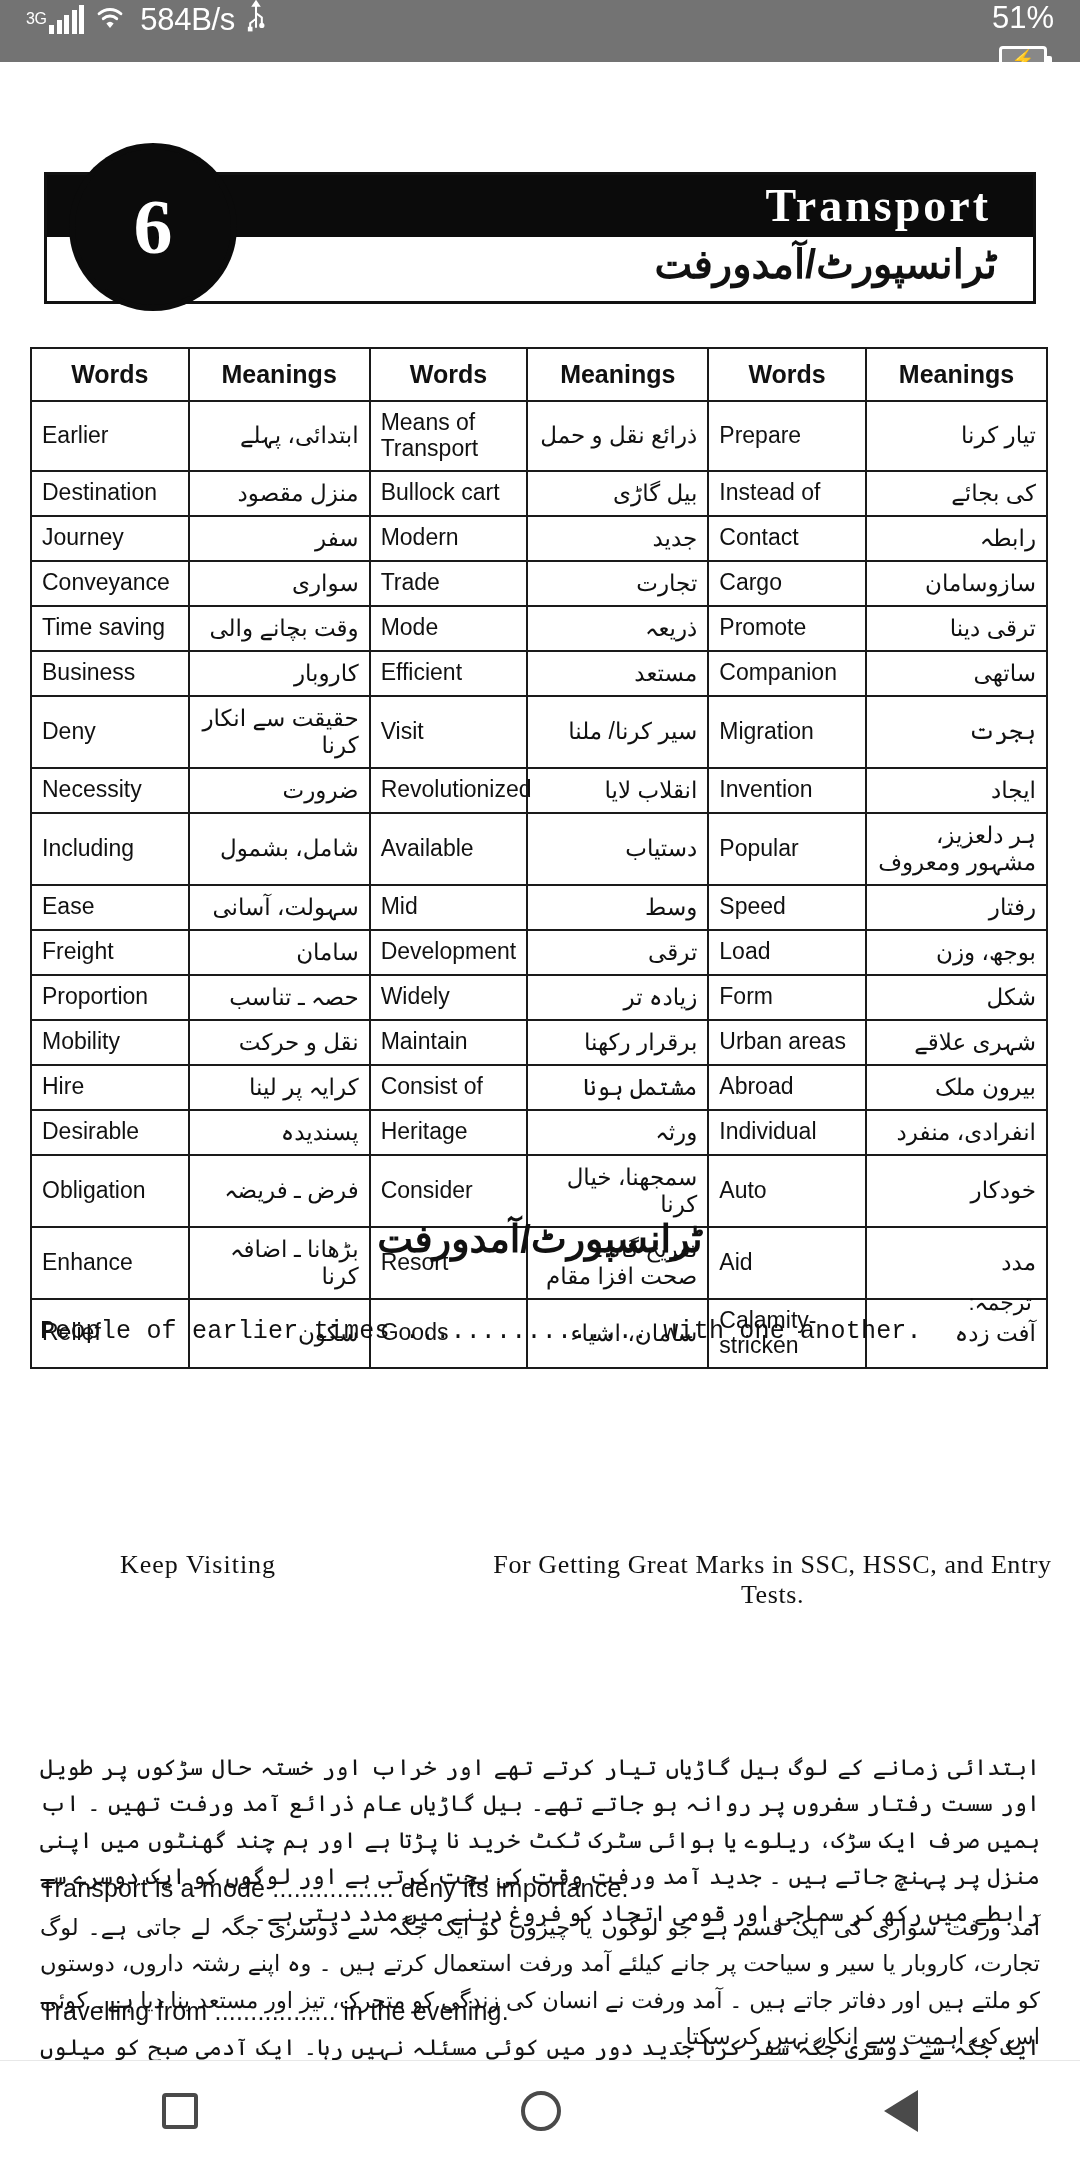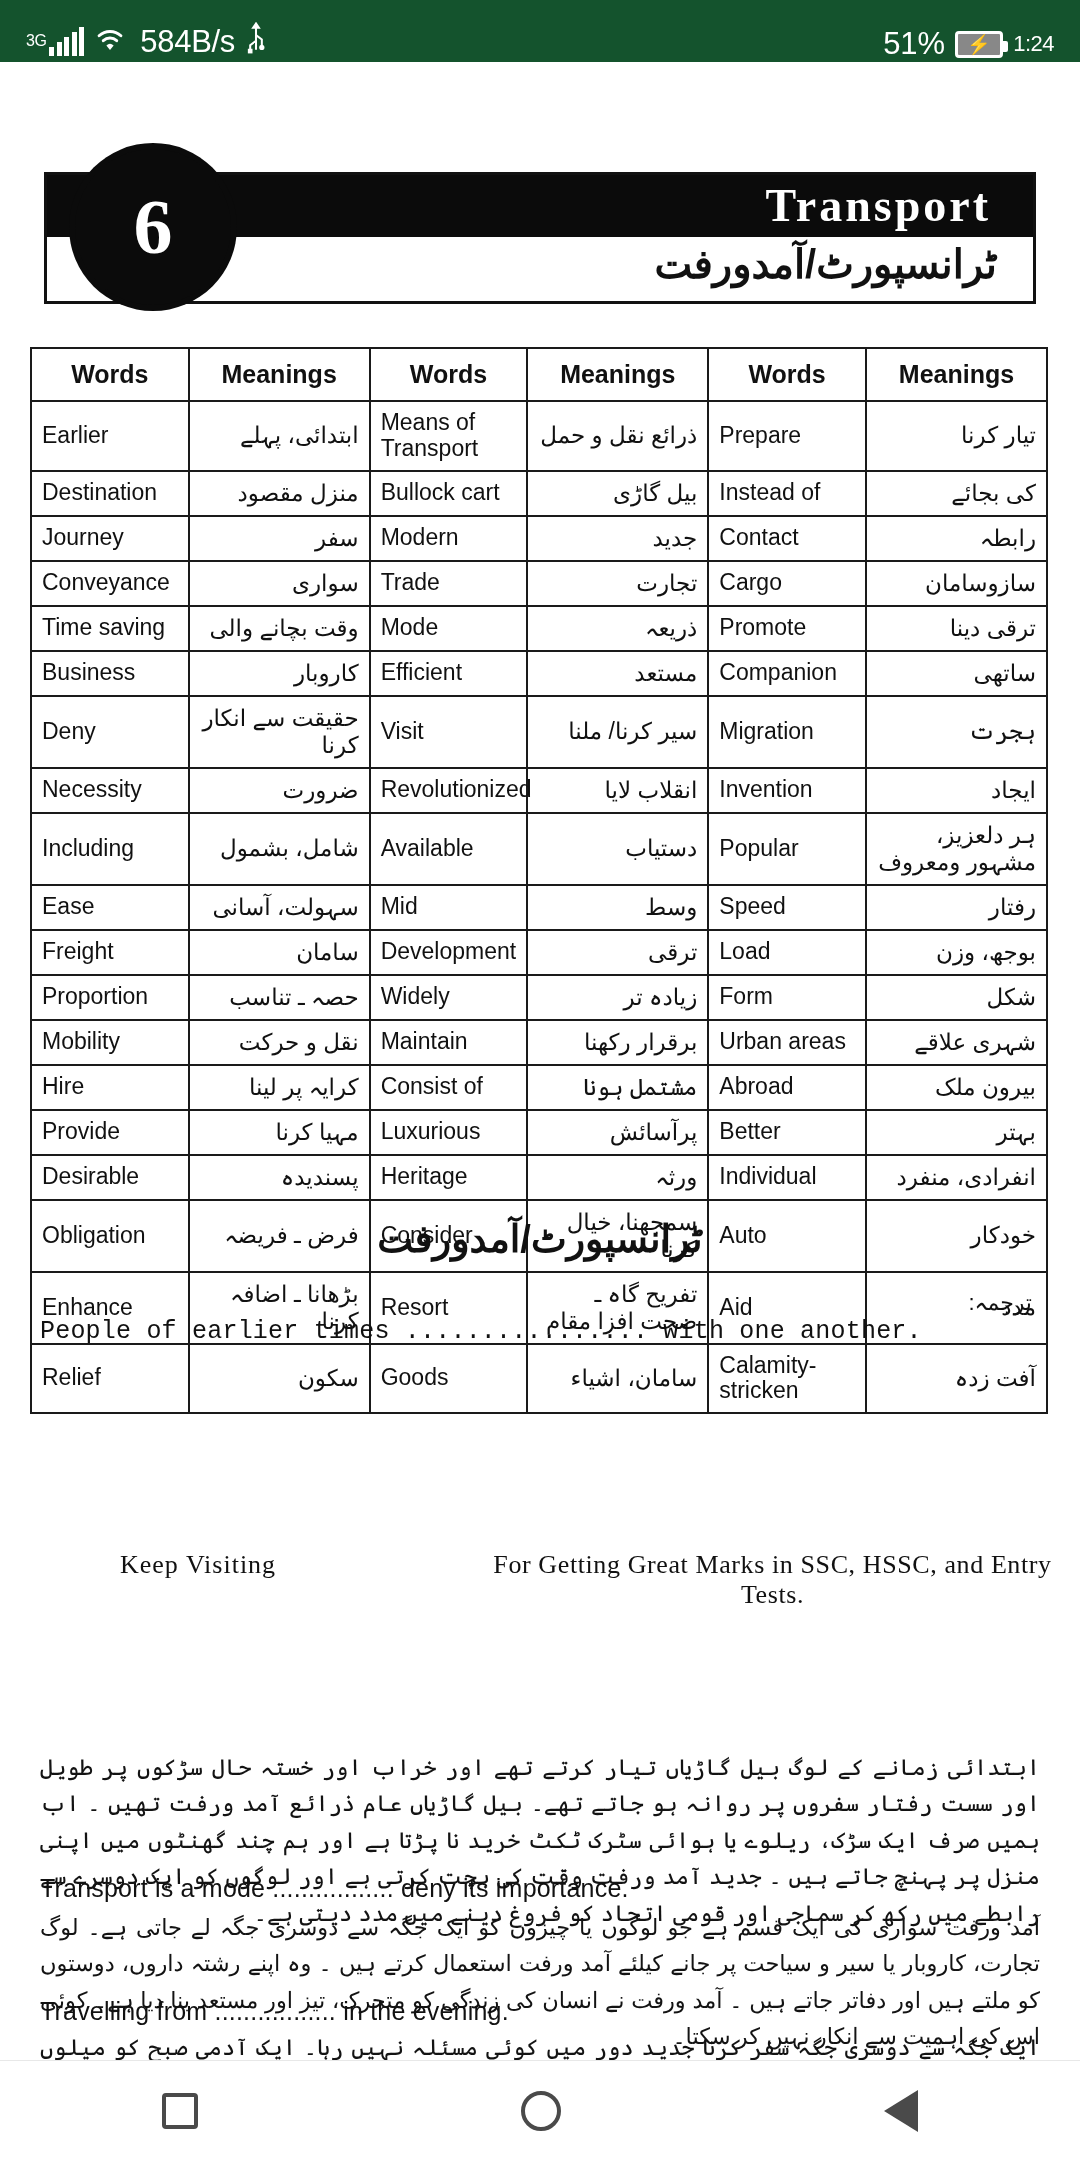"3G" #status-bar { align-items: flex-end -> flex-start; background: #14532d -> #737373 }
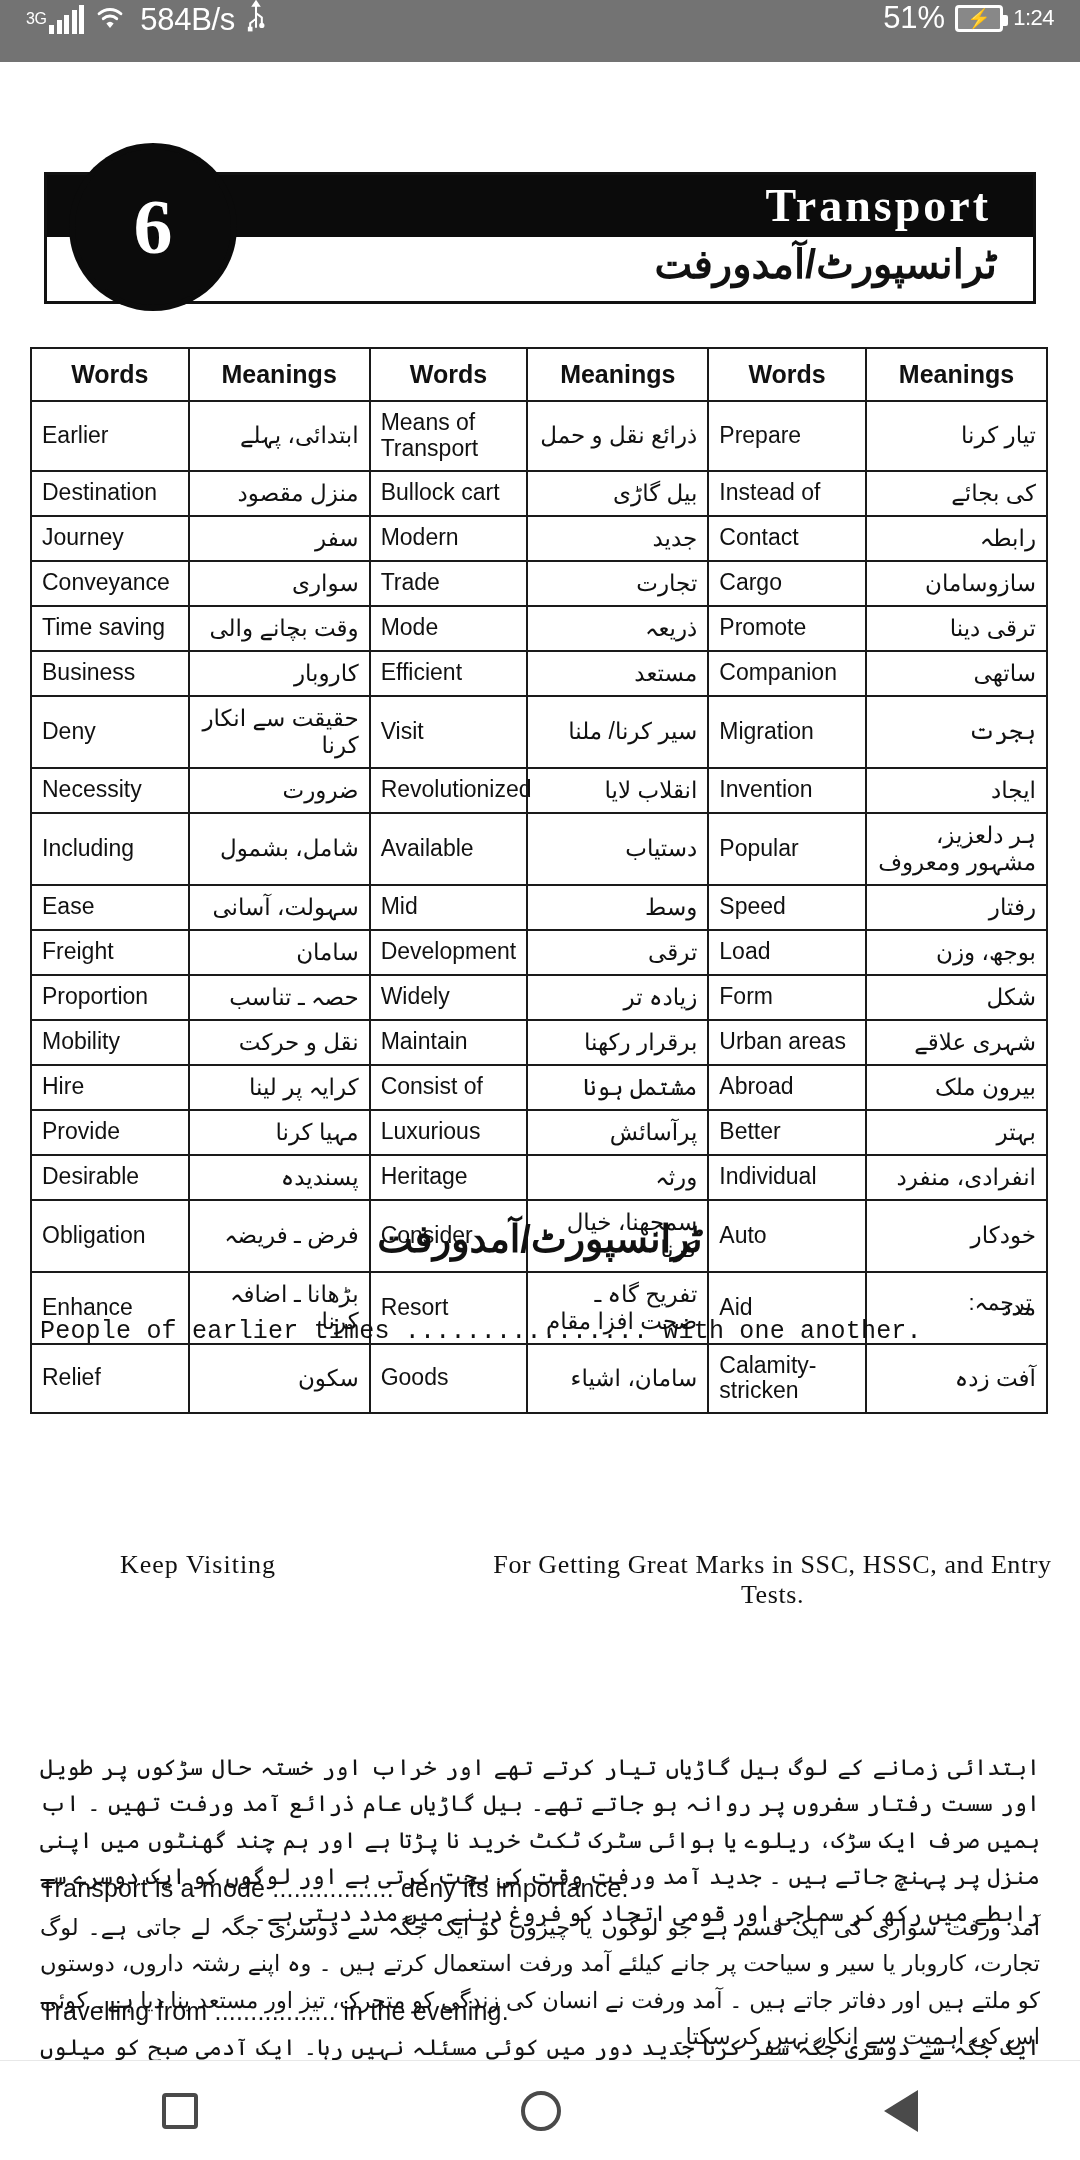"51%" .sb-right { flex-direction: none -> column }
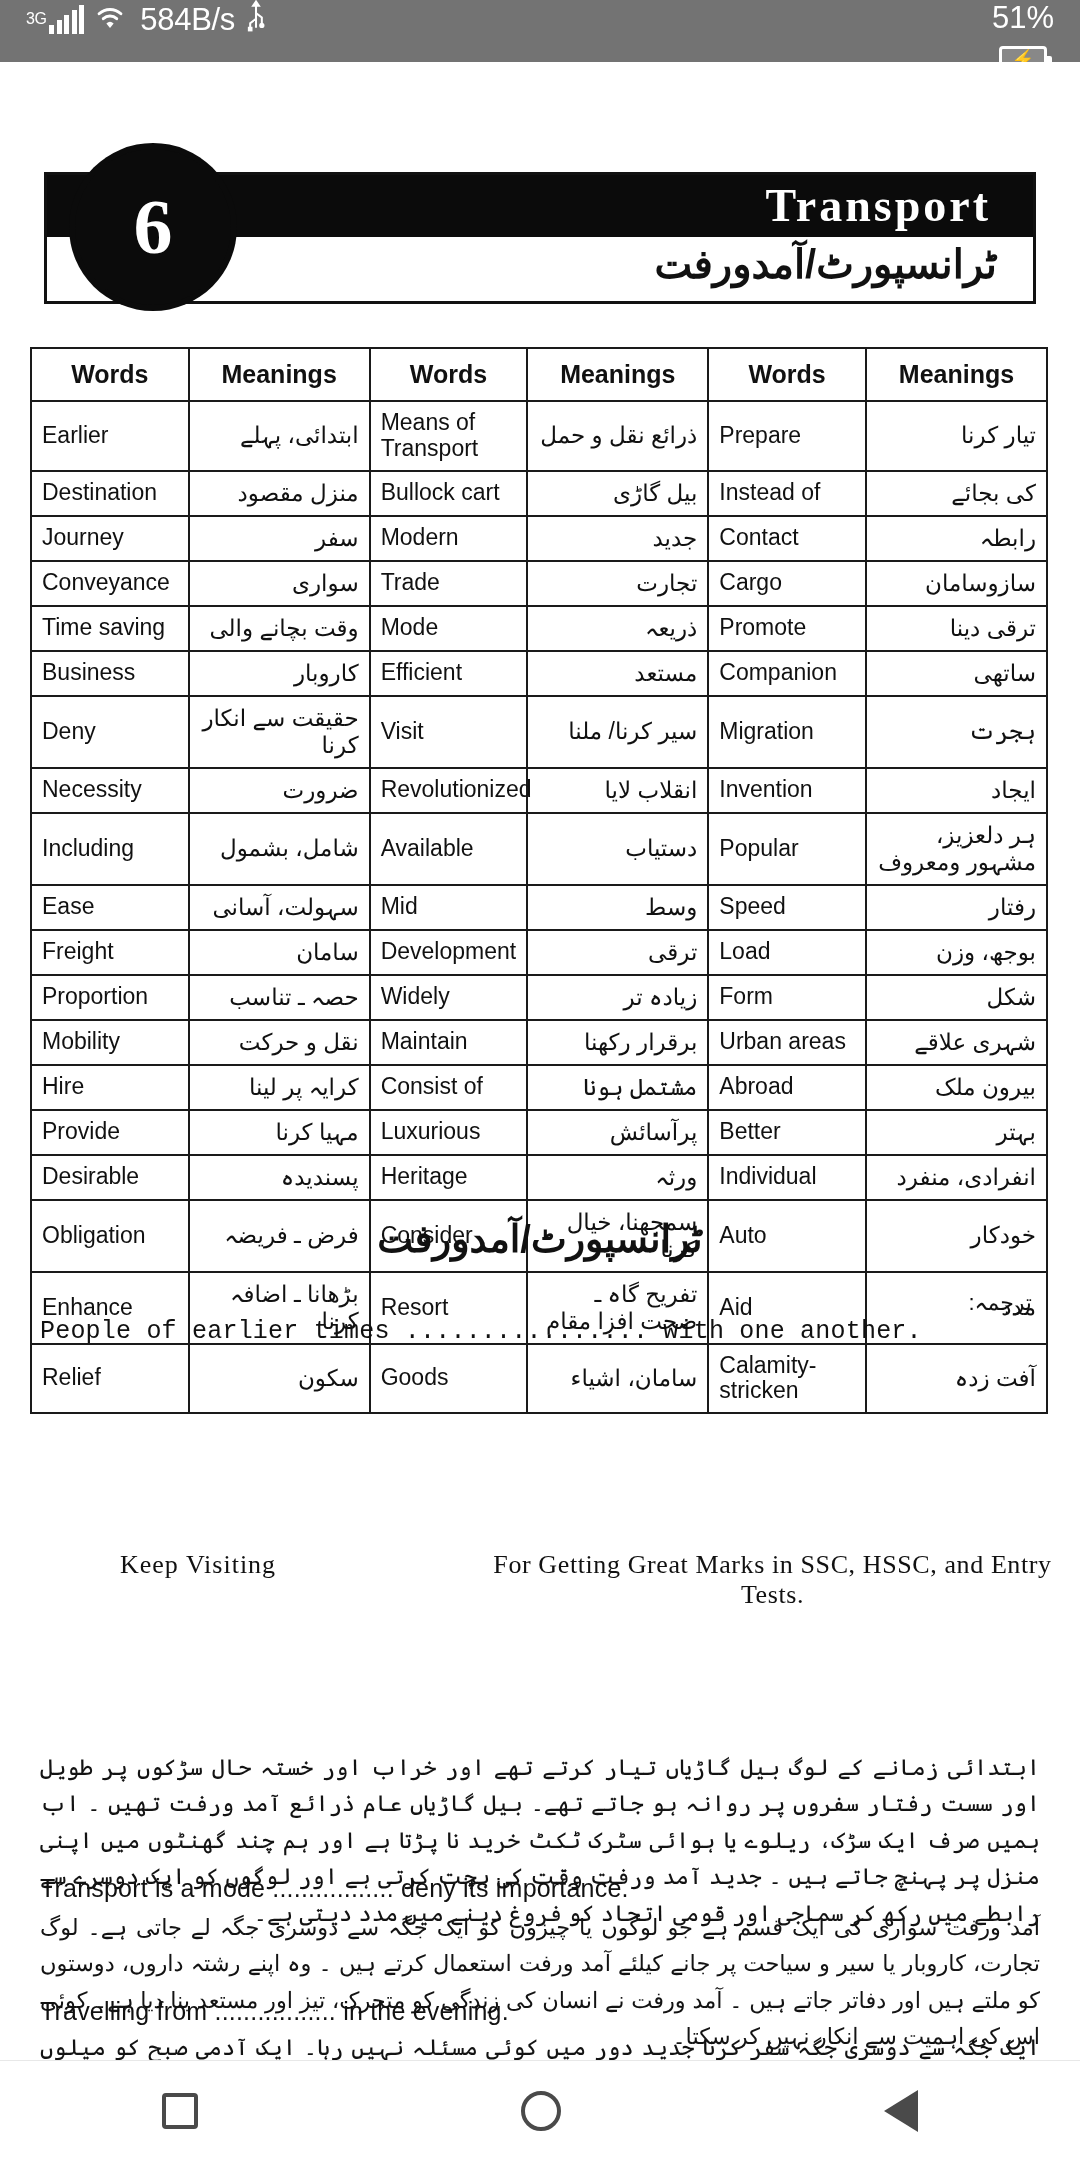"Provide" tr { html: <tr> <td>Provide</td> <td>مہیا کرنا</td> <td>Luxurious</td> <td>پرآسائش</td> <td>Better</td> <td>بہتر</td> </tr> -> none }
